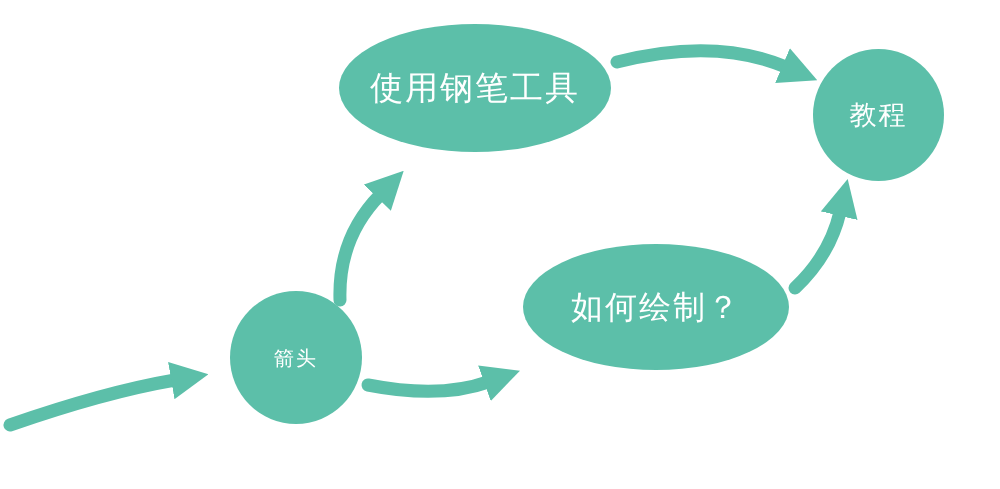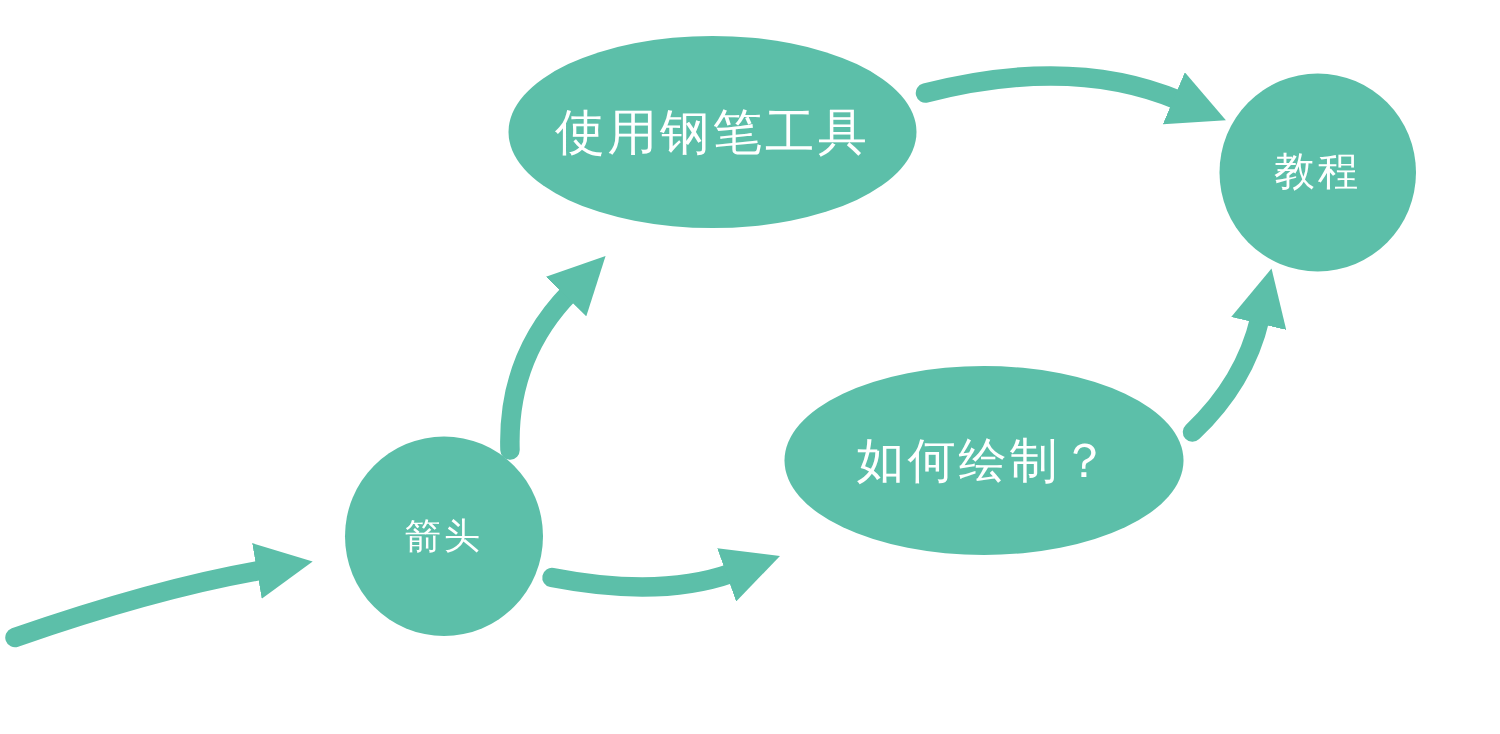"箭头" .node-arrow { font-size: 24px -> 20px }
